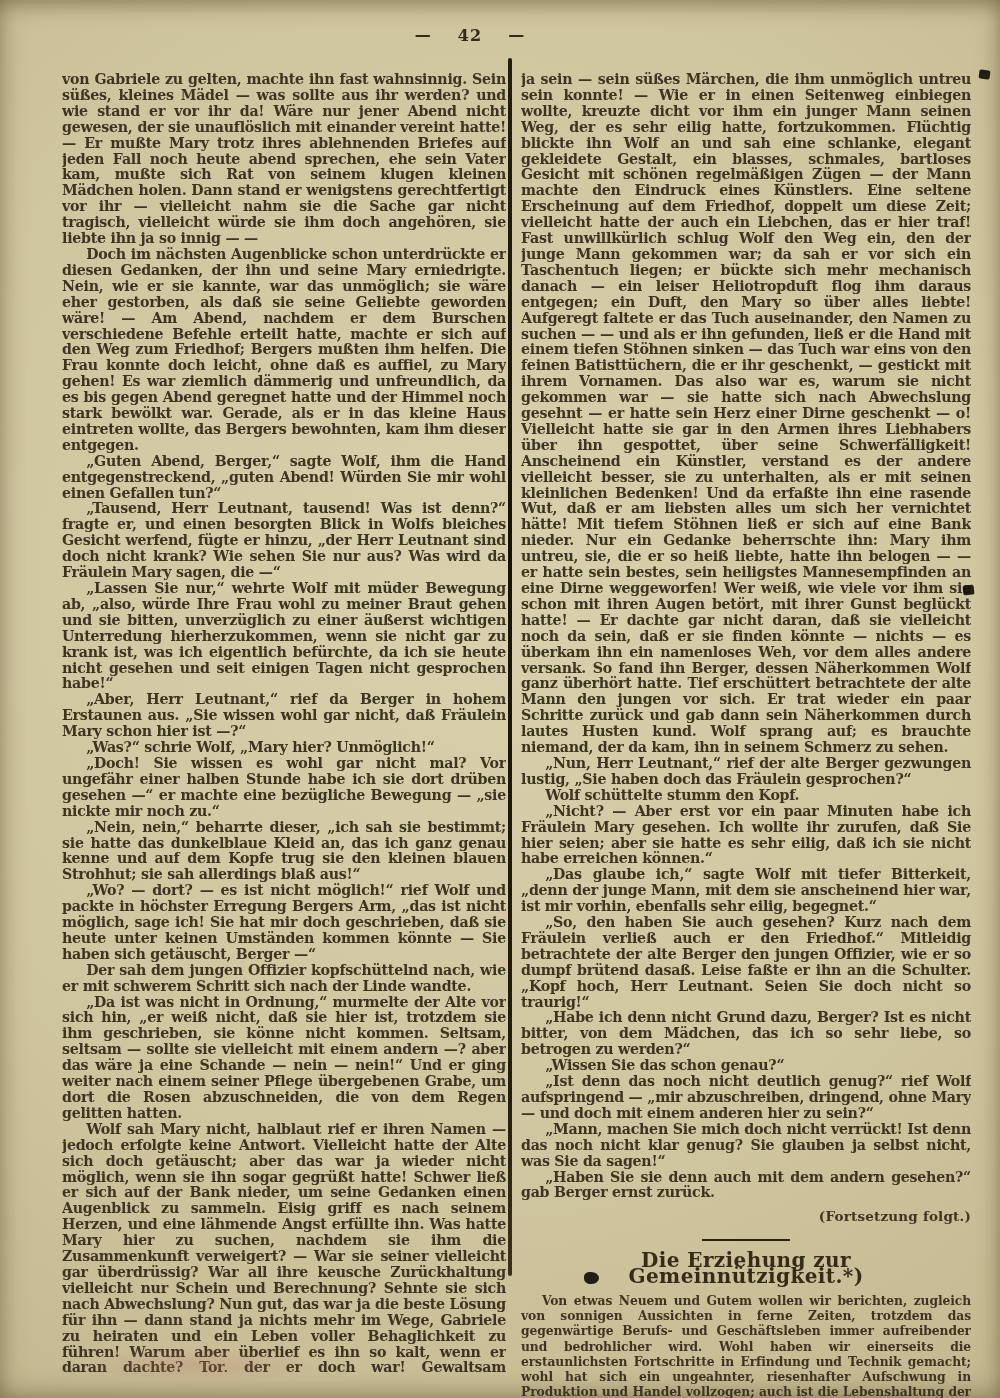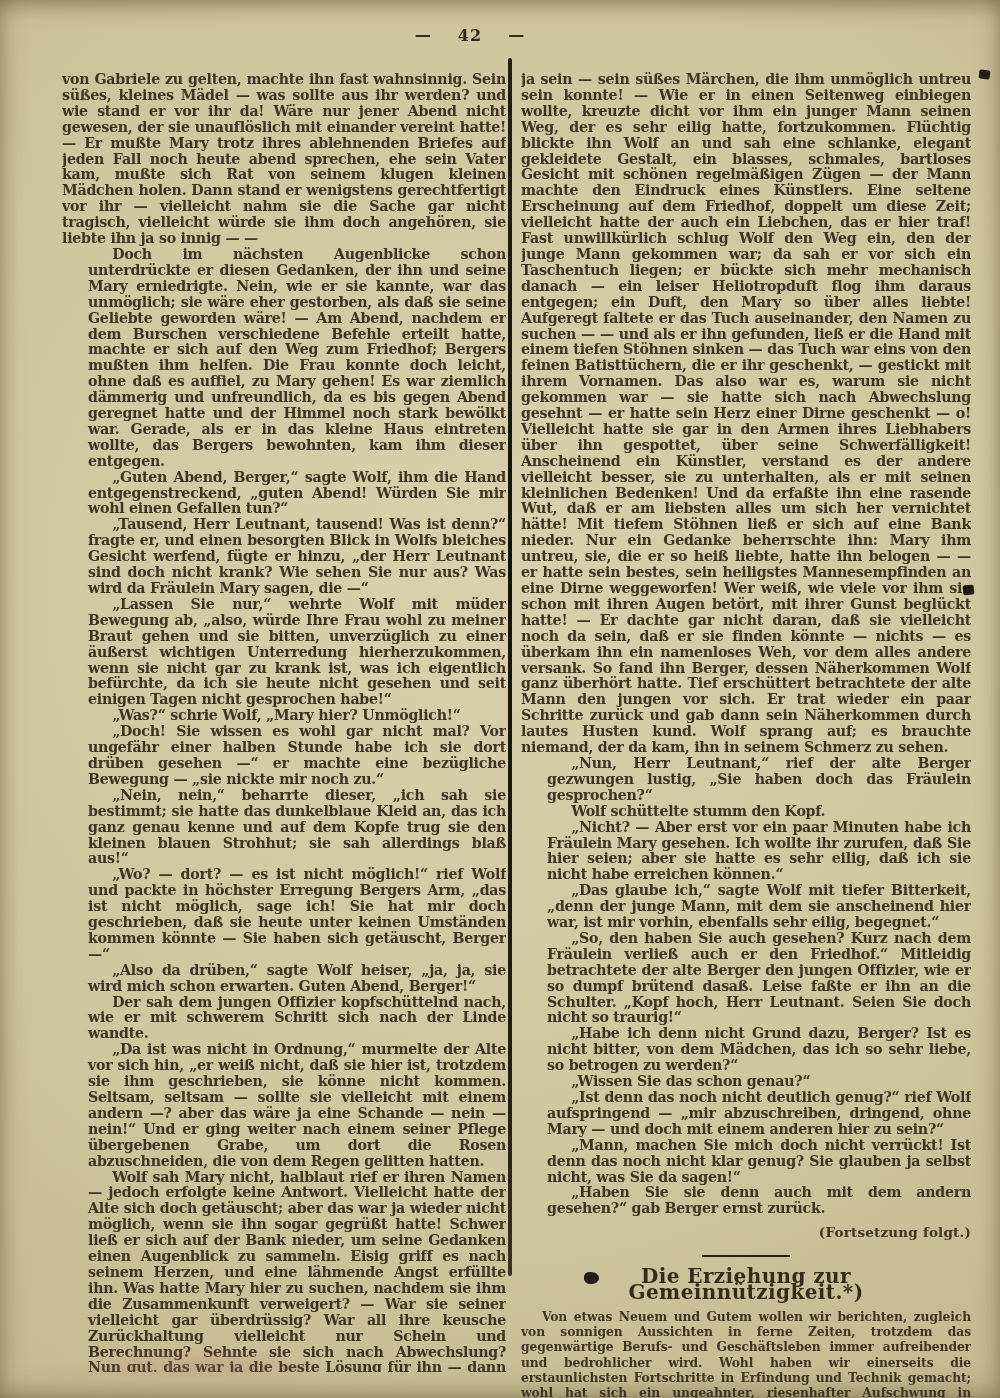"Doch im nächsten Augenblicke schon" .col p.ind { margin-left: 26px -> none }
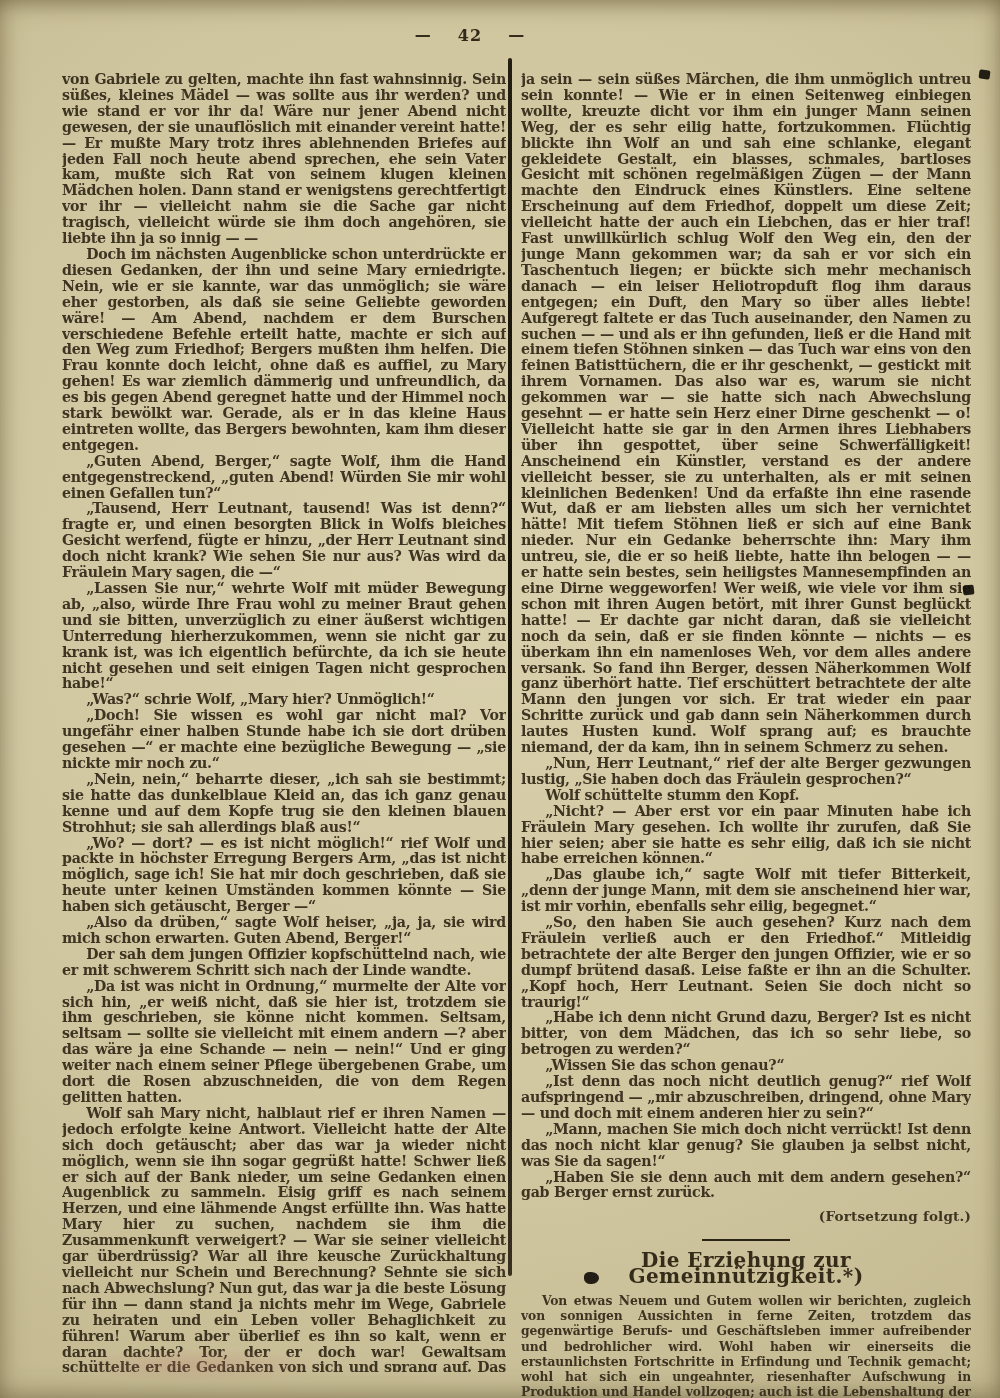"„Aber, Herr Leutnant,“ rief da" p.ind { html: none -> <p>„Aber, Herr Leutnant,“ rief da Berger in hohem Erstaunen aus. „Sie wissen wohl gar nicht, daß Fräulein Mary schon hier ist —?“</p> }
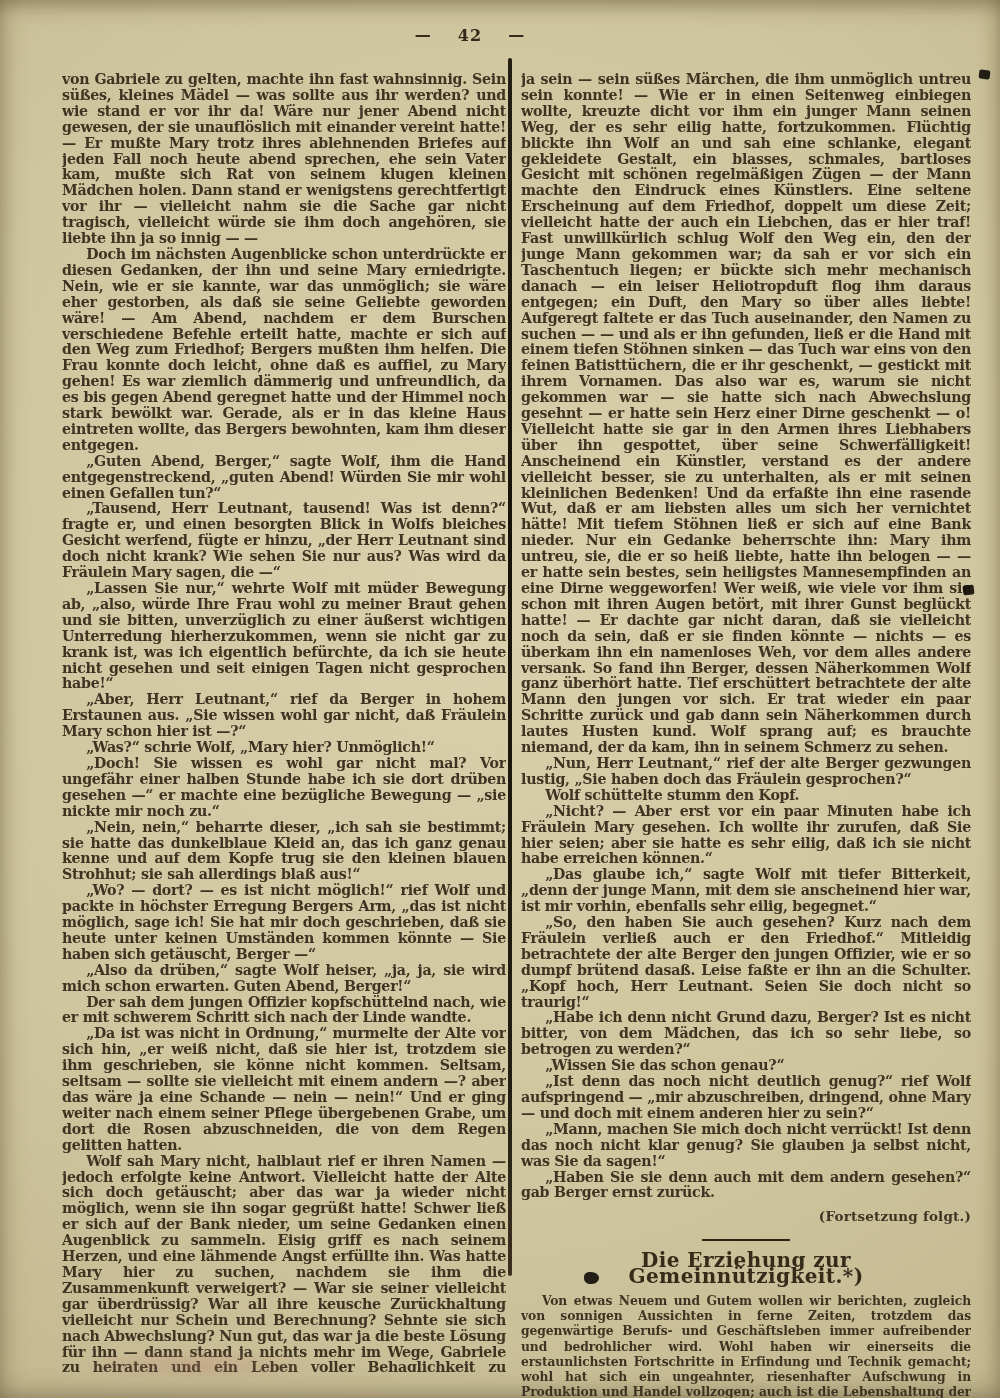"„Also da drüben,“ sagte Wolf" p.ind { html: <p>„Also da drüben,“ sagte Wolf heiser, „ja, ja, sie wird mich schon erwarten. Guten Abend, Berger!“</p> -> none }
